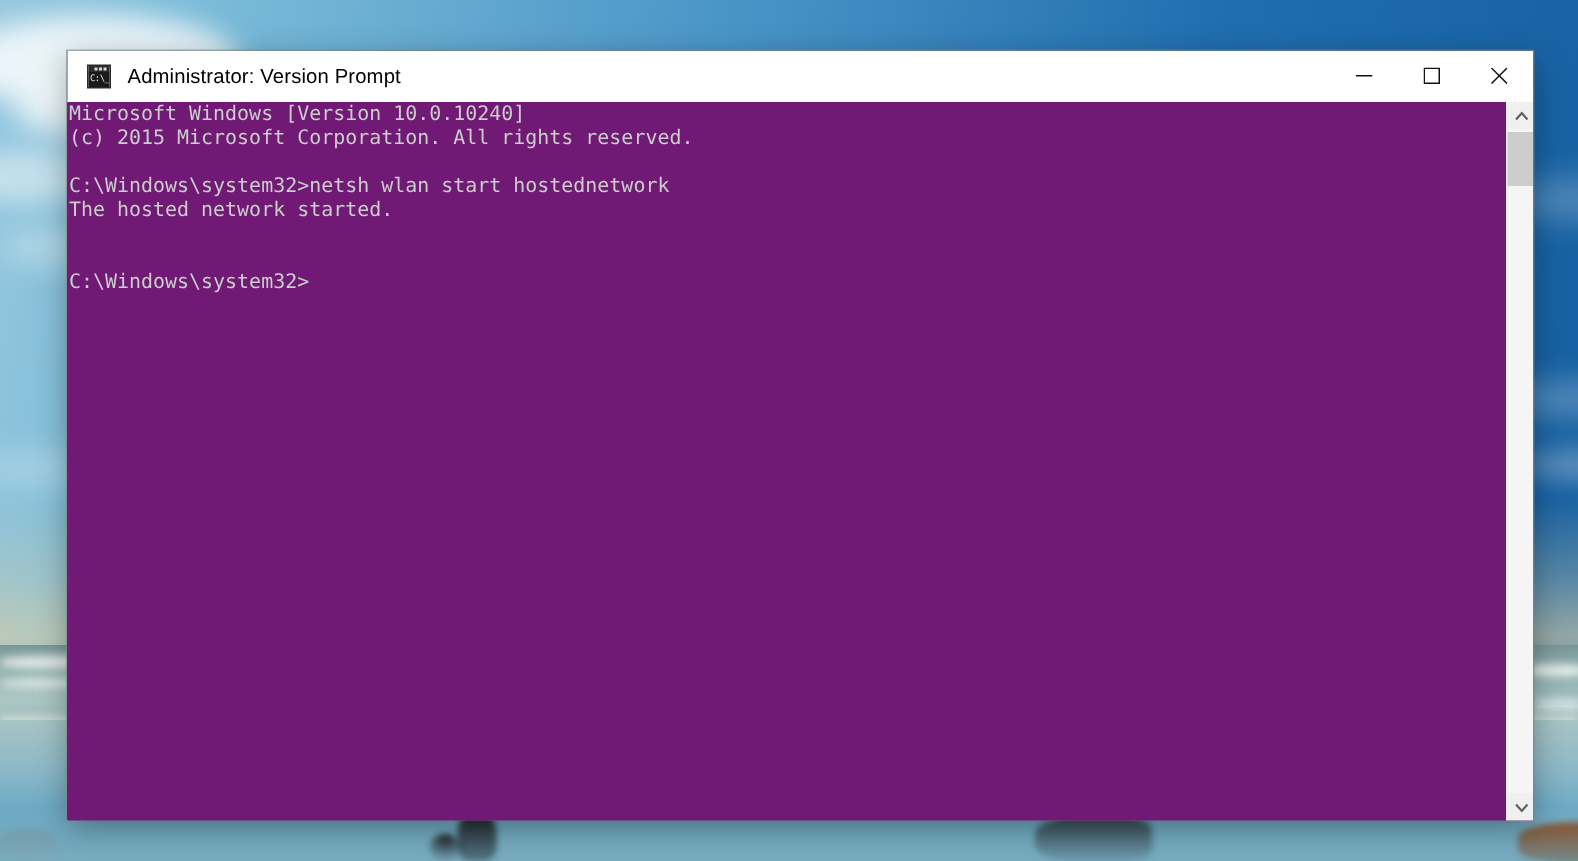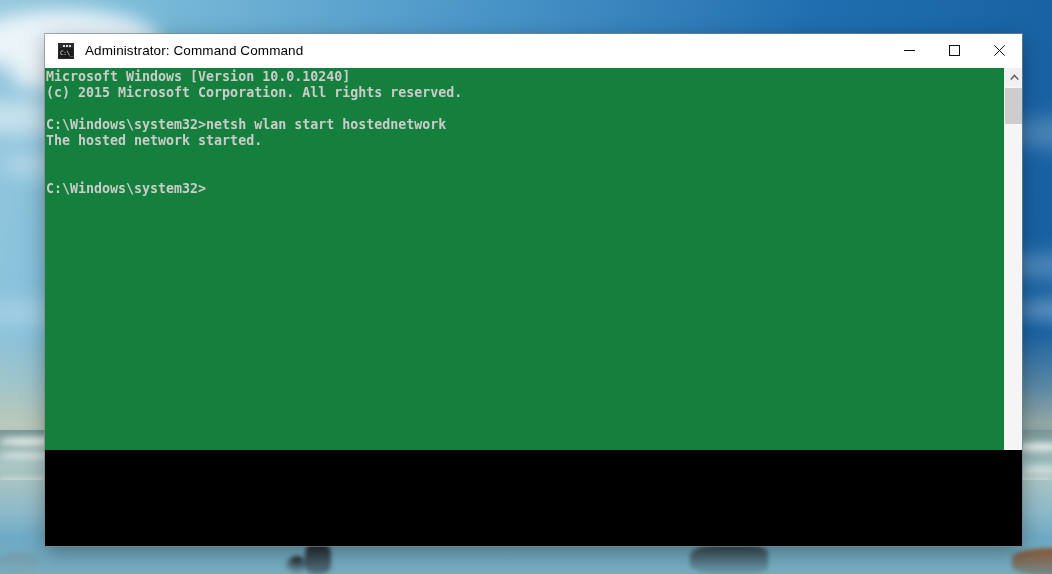"Administrator: Command Command" div { text: Command Command -> Version Prompt }
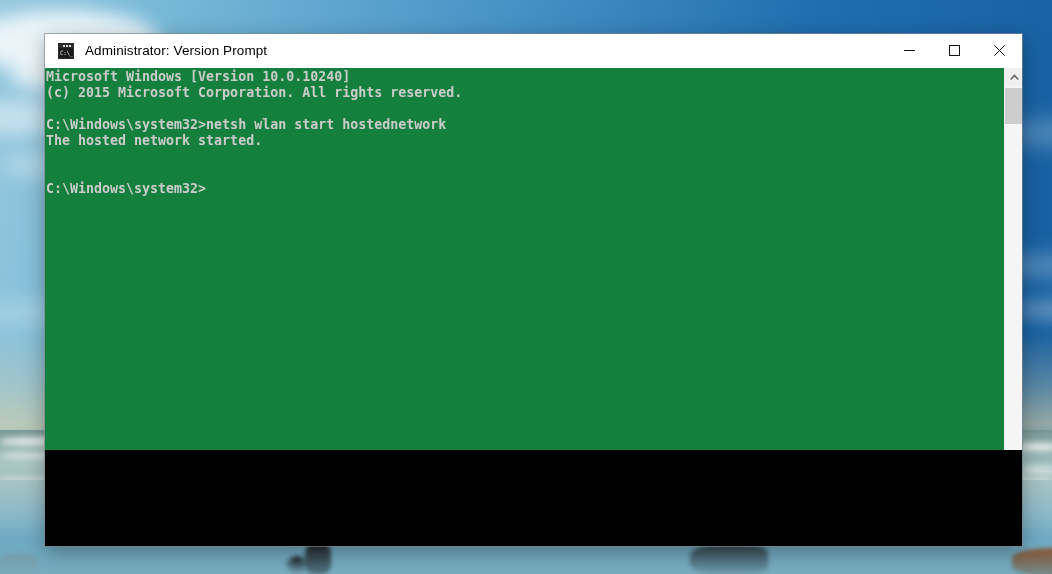"Microsoft Windows [Version 10.0.10240]" #console-body { background: #15803d -> #701a75; font-weight: bold -> none; height: 382px -> 479px }
